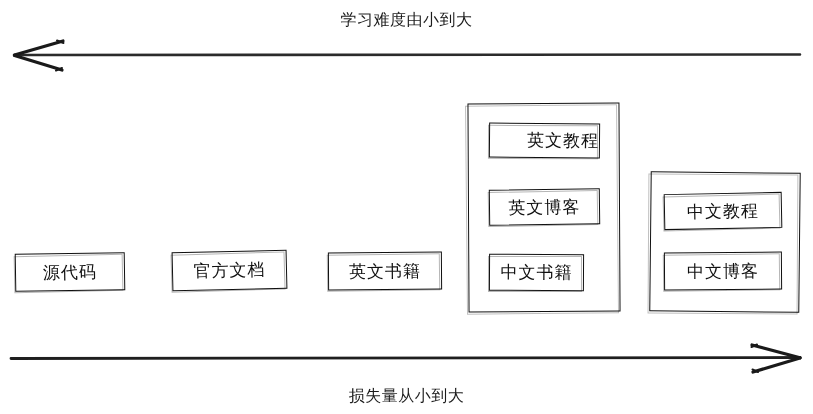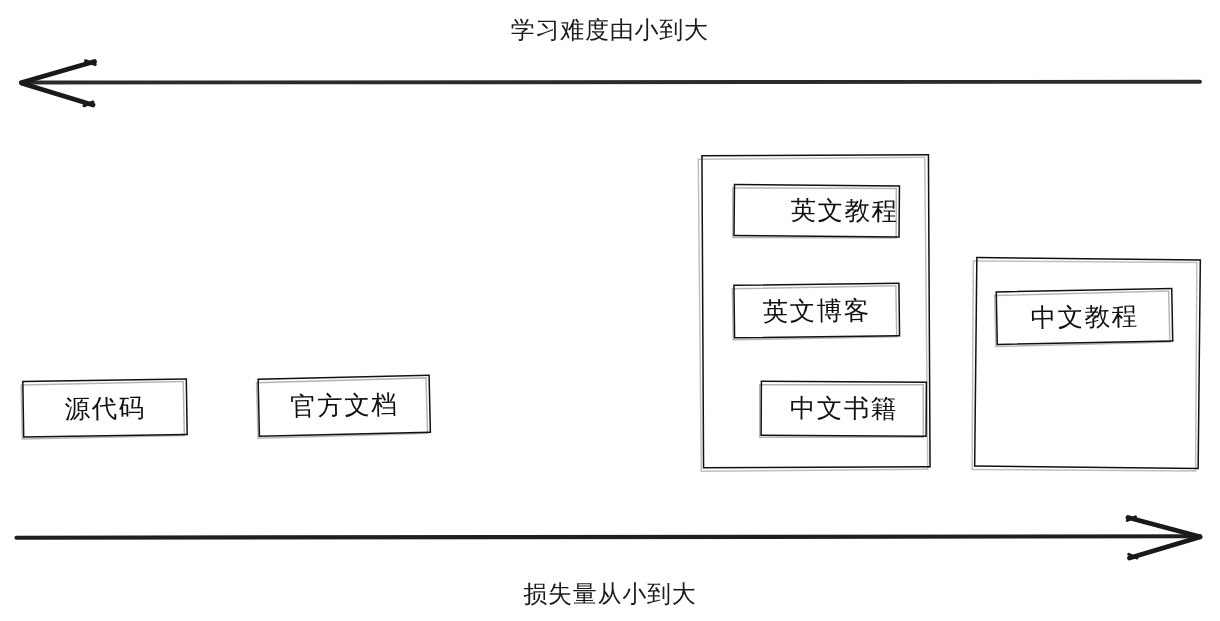"英文书籍" div.node { html: none -> <div> <span>英文书籍</span> </div> }
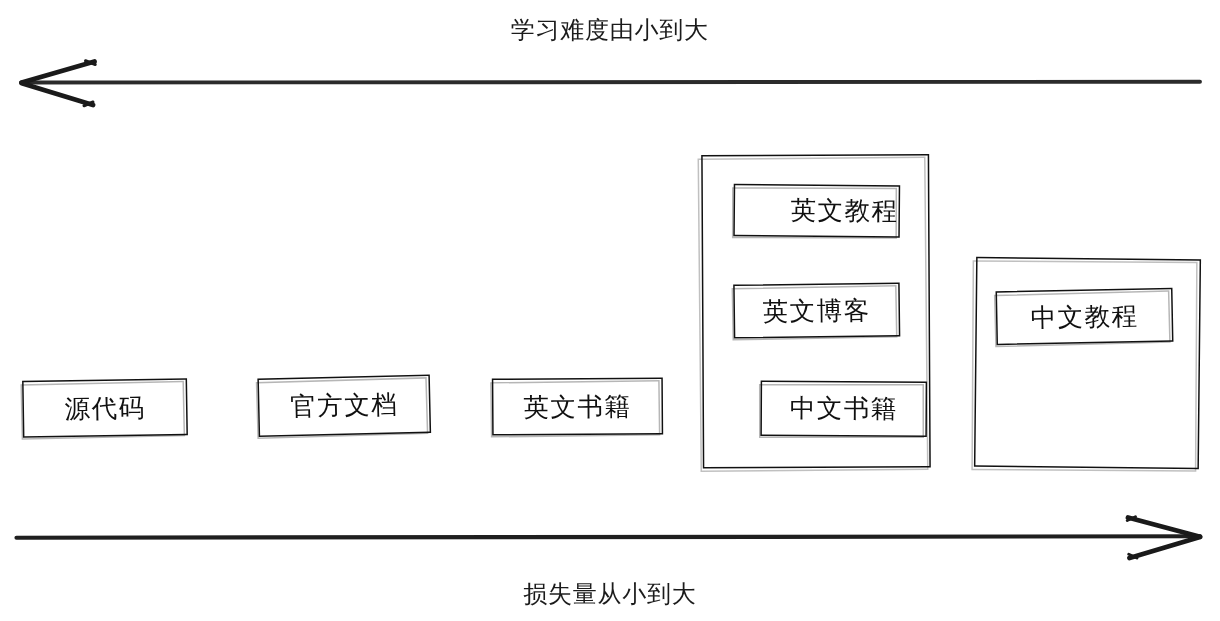"中文书籍" div.node { left: 507px -> 489px; width: 111px -> 95px }
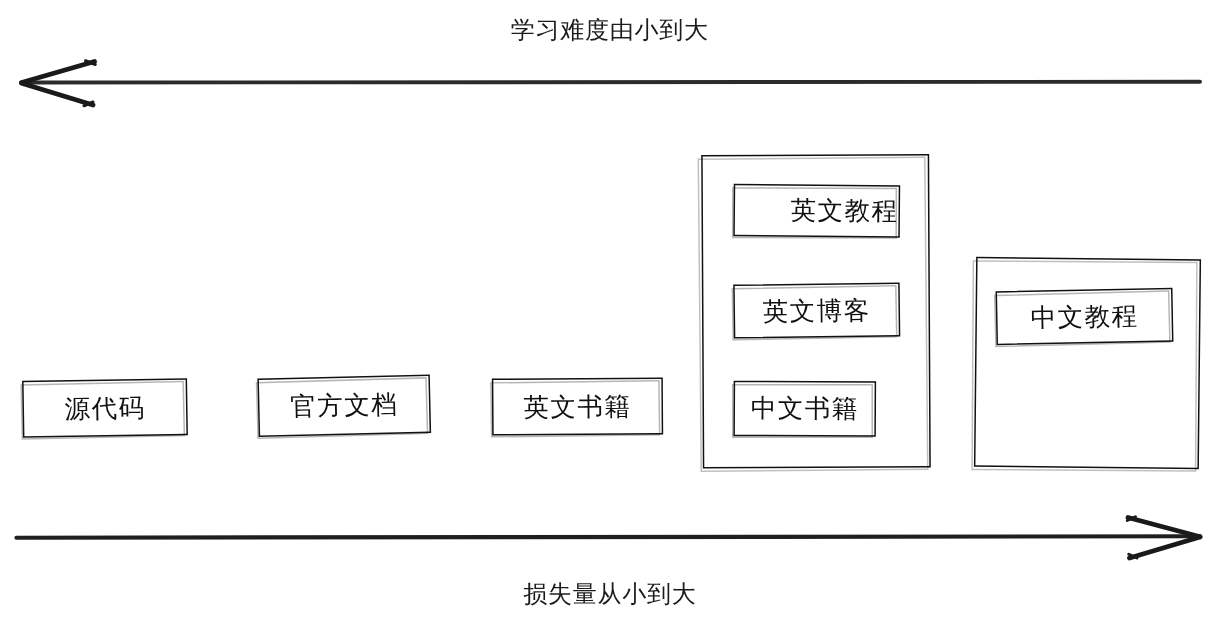"中文博客" div.node { html: none -> <div> <span>中文博客</span> </div> }
